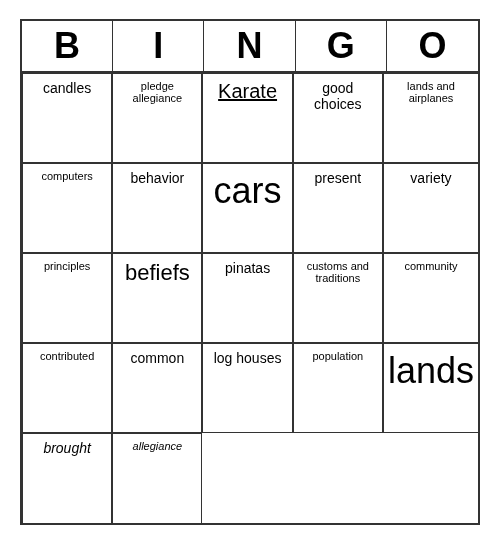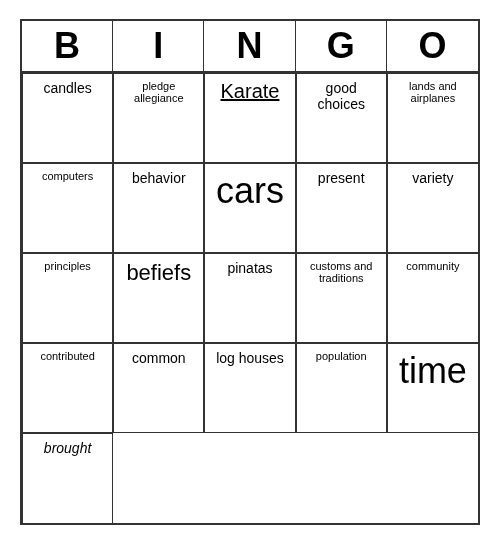"time" span.size-xxlarge { text: time -> lands }
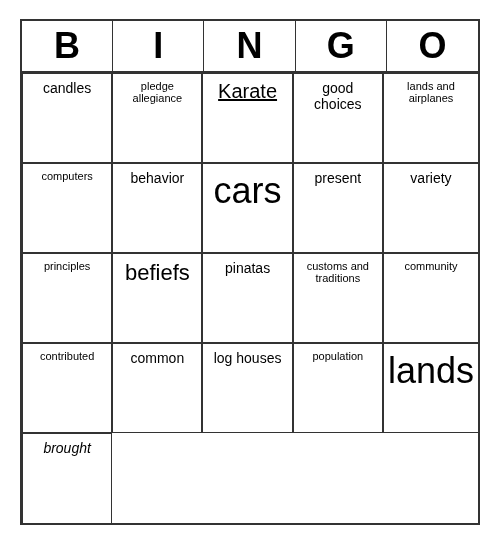"allegiance" div.bingo-cell { html: none -> <div> <span>allegiance</span> </div> }
